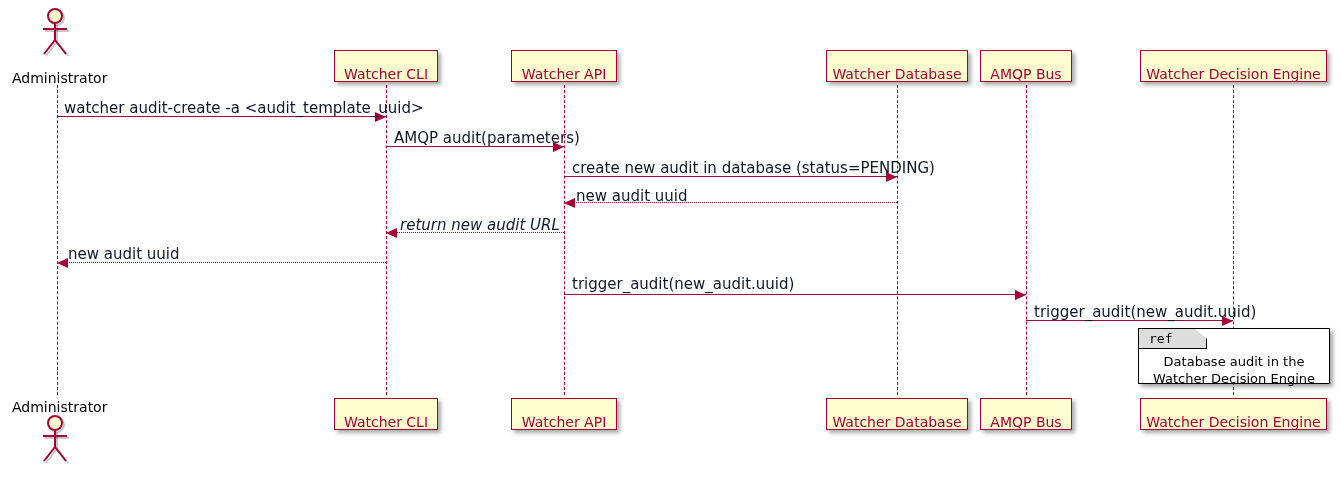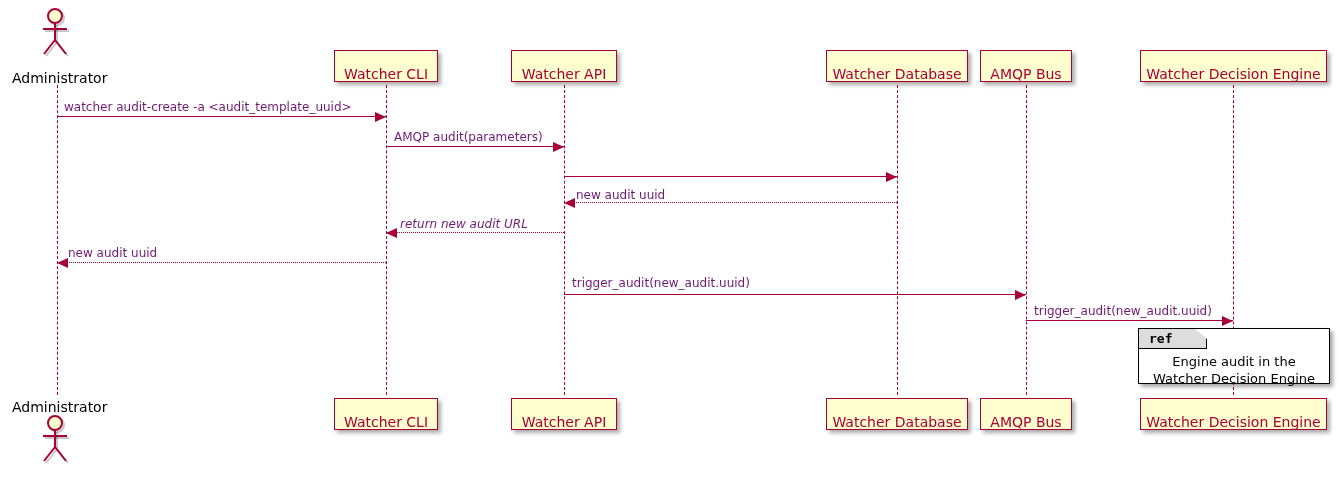"watcher audit-create -a" .msg-label { color: #701a75 -> #0f172a; font-size: 12px -> 15px }
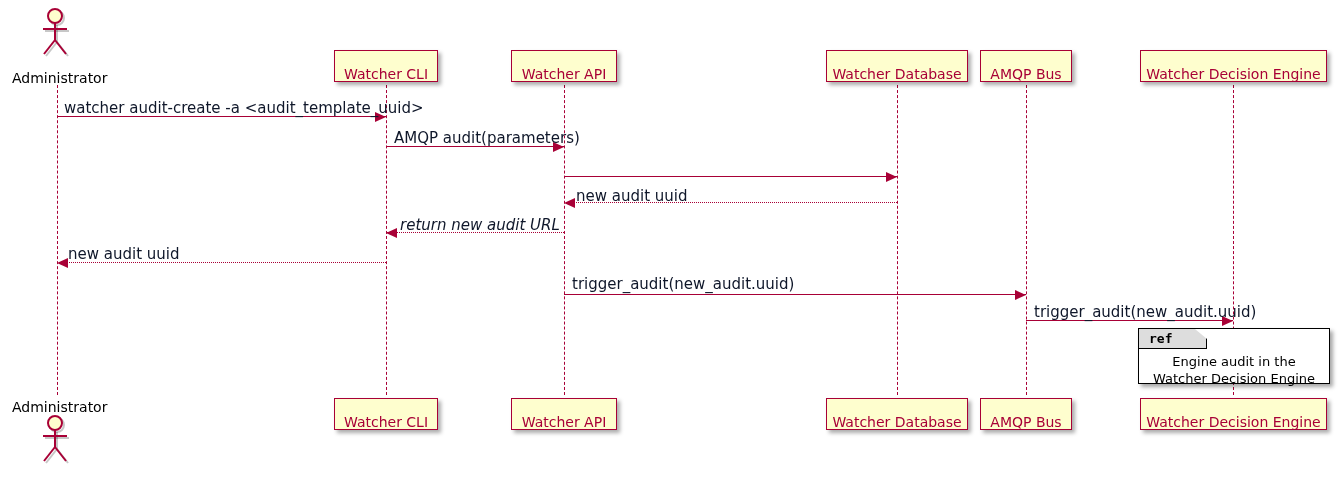"create new audit in database" div.msg-label { html: none -> <div>create new audit in database (status=PENDING)</div> }
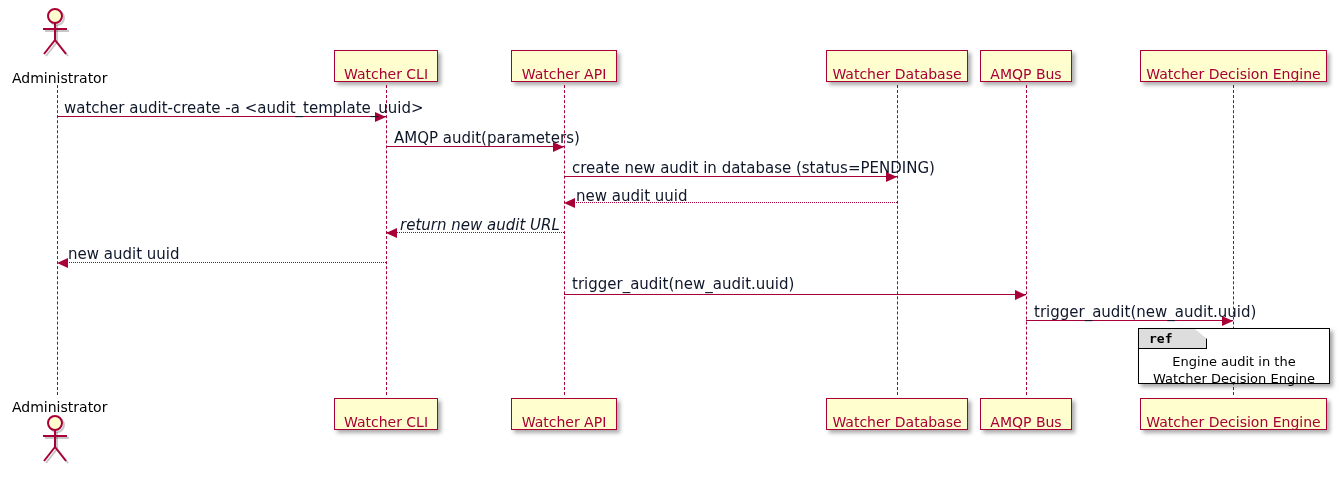"ref" .ref-tab-label { font-weight: bold -> normal }
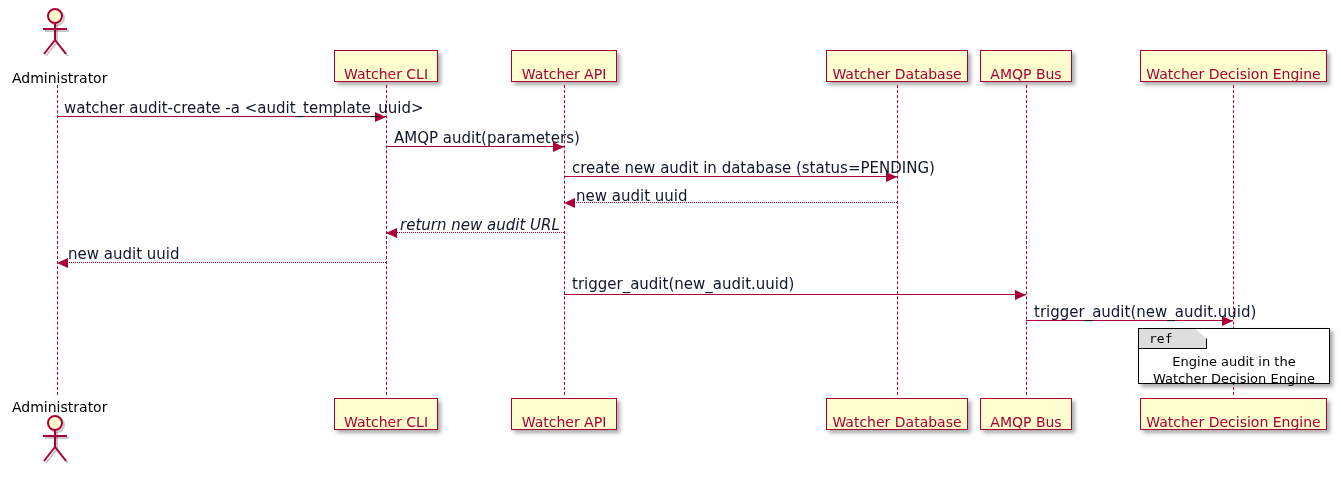"Engine audit in the" div { text: Engine -> Database }
